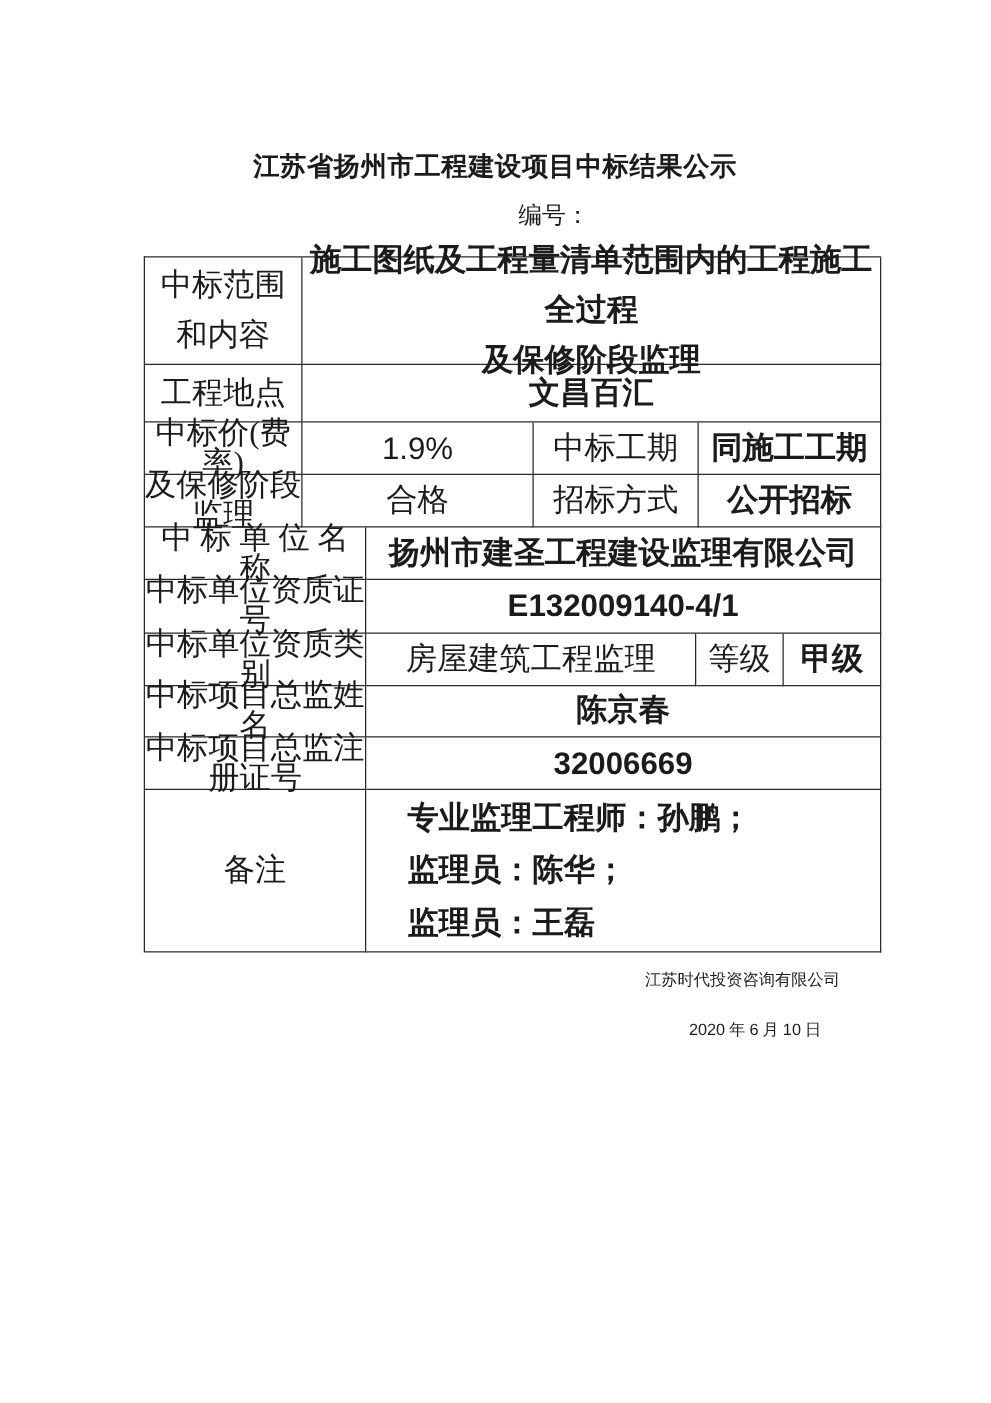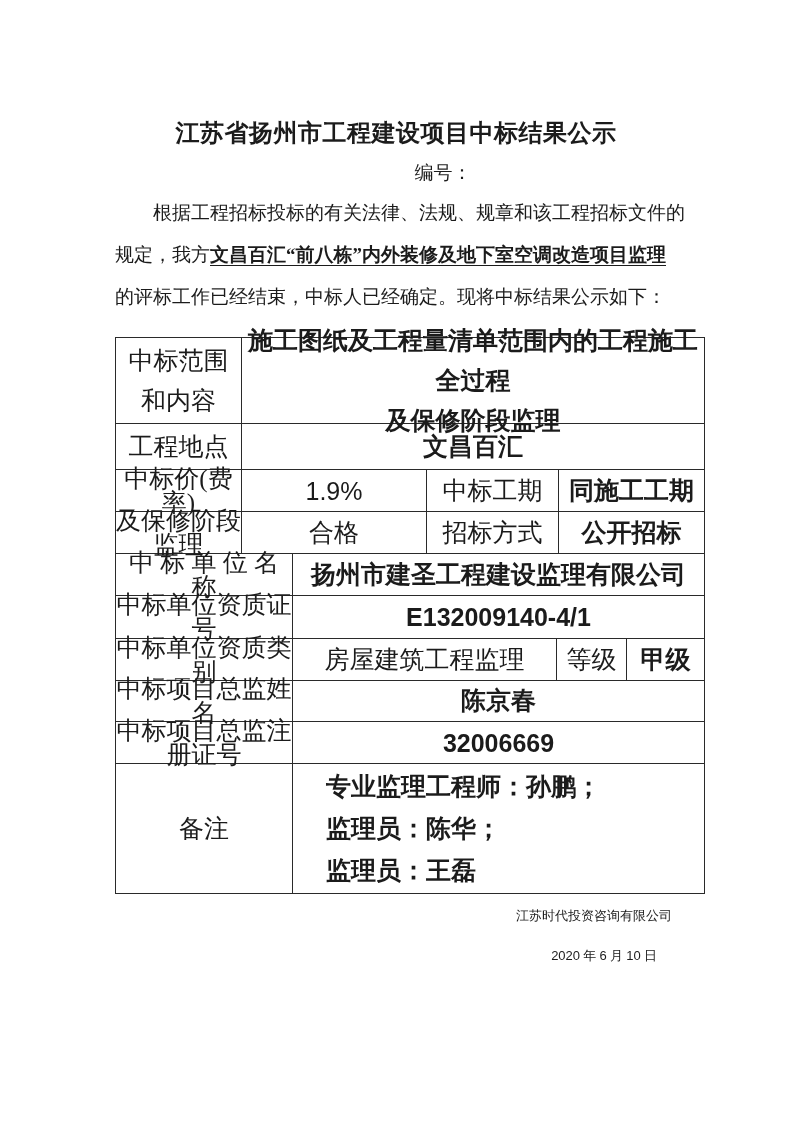"江苏省扬州市工程建设项目中标结果公示" .title { font-size: 24px -> 21px }
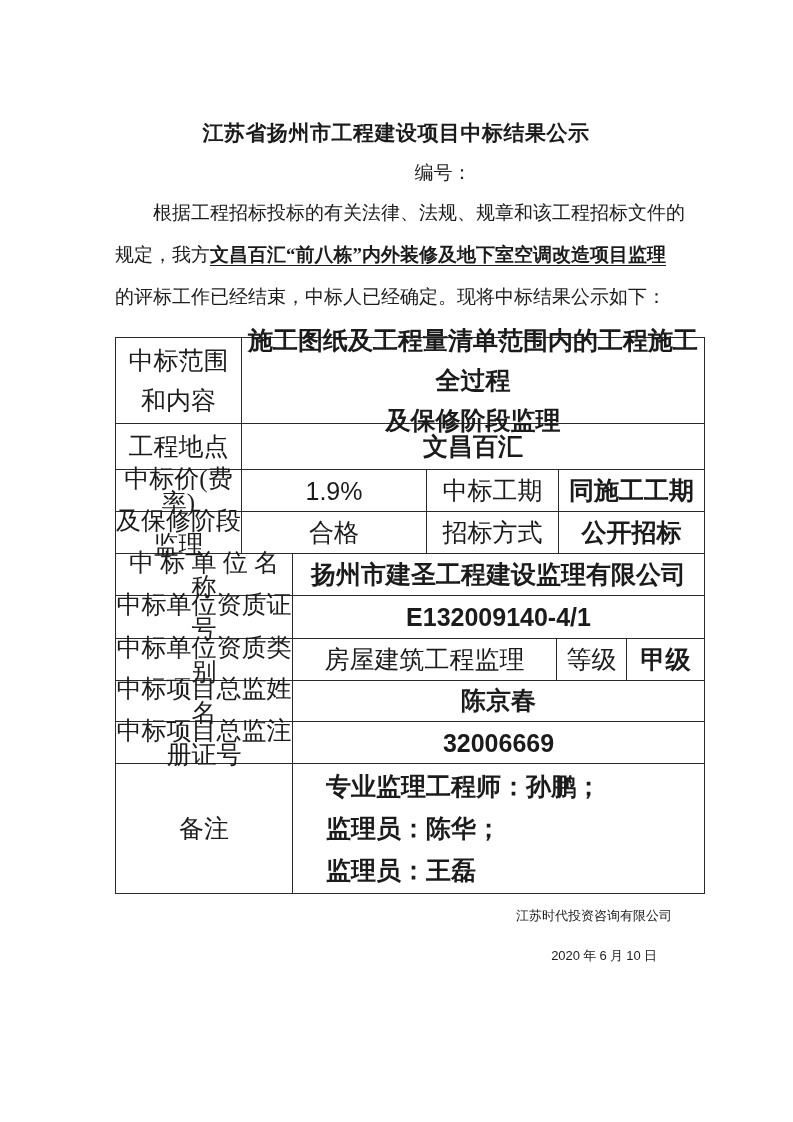"根据工程招标投标的有关法律、法规、规章和该工程招标文件的" div.para { html: <div> <div>根据工程招标投标的有关法律、法规、规章和该工程招标文件的</div> <div><span>规定，我方</span><span>文昌百汇“前八栋”内外装修及地下室空调改造项目监理</span></div> <div>的评标工作已经结束，中标人已经确定。现将中标结果公示如下：</div> </div> -> none }
